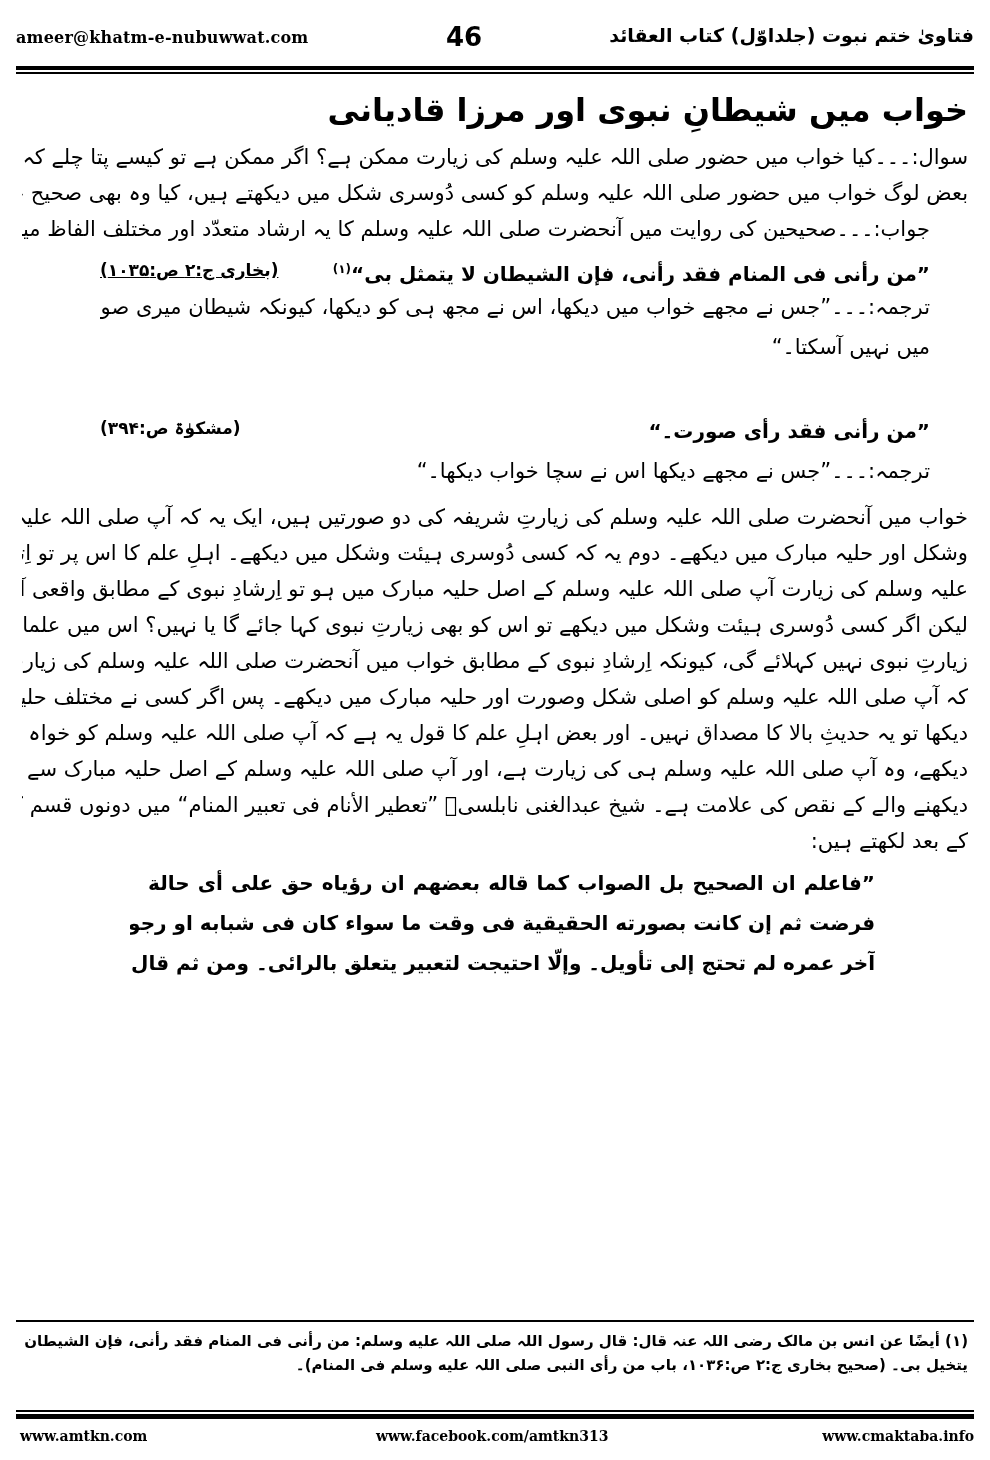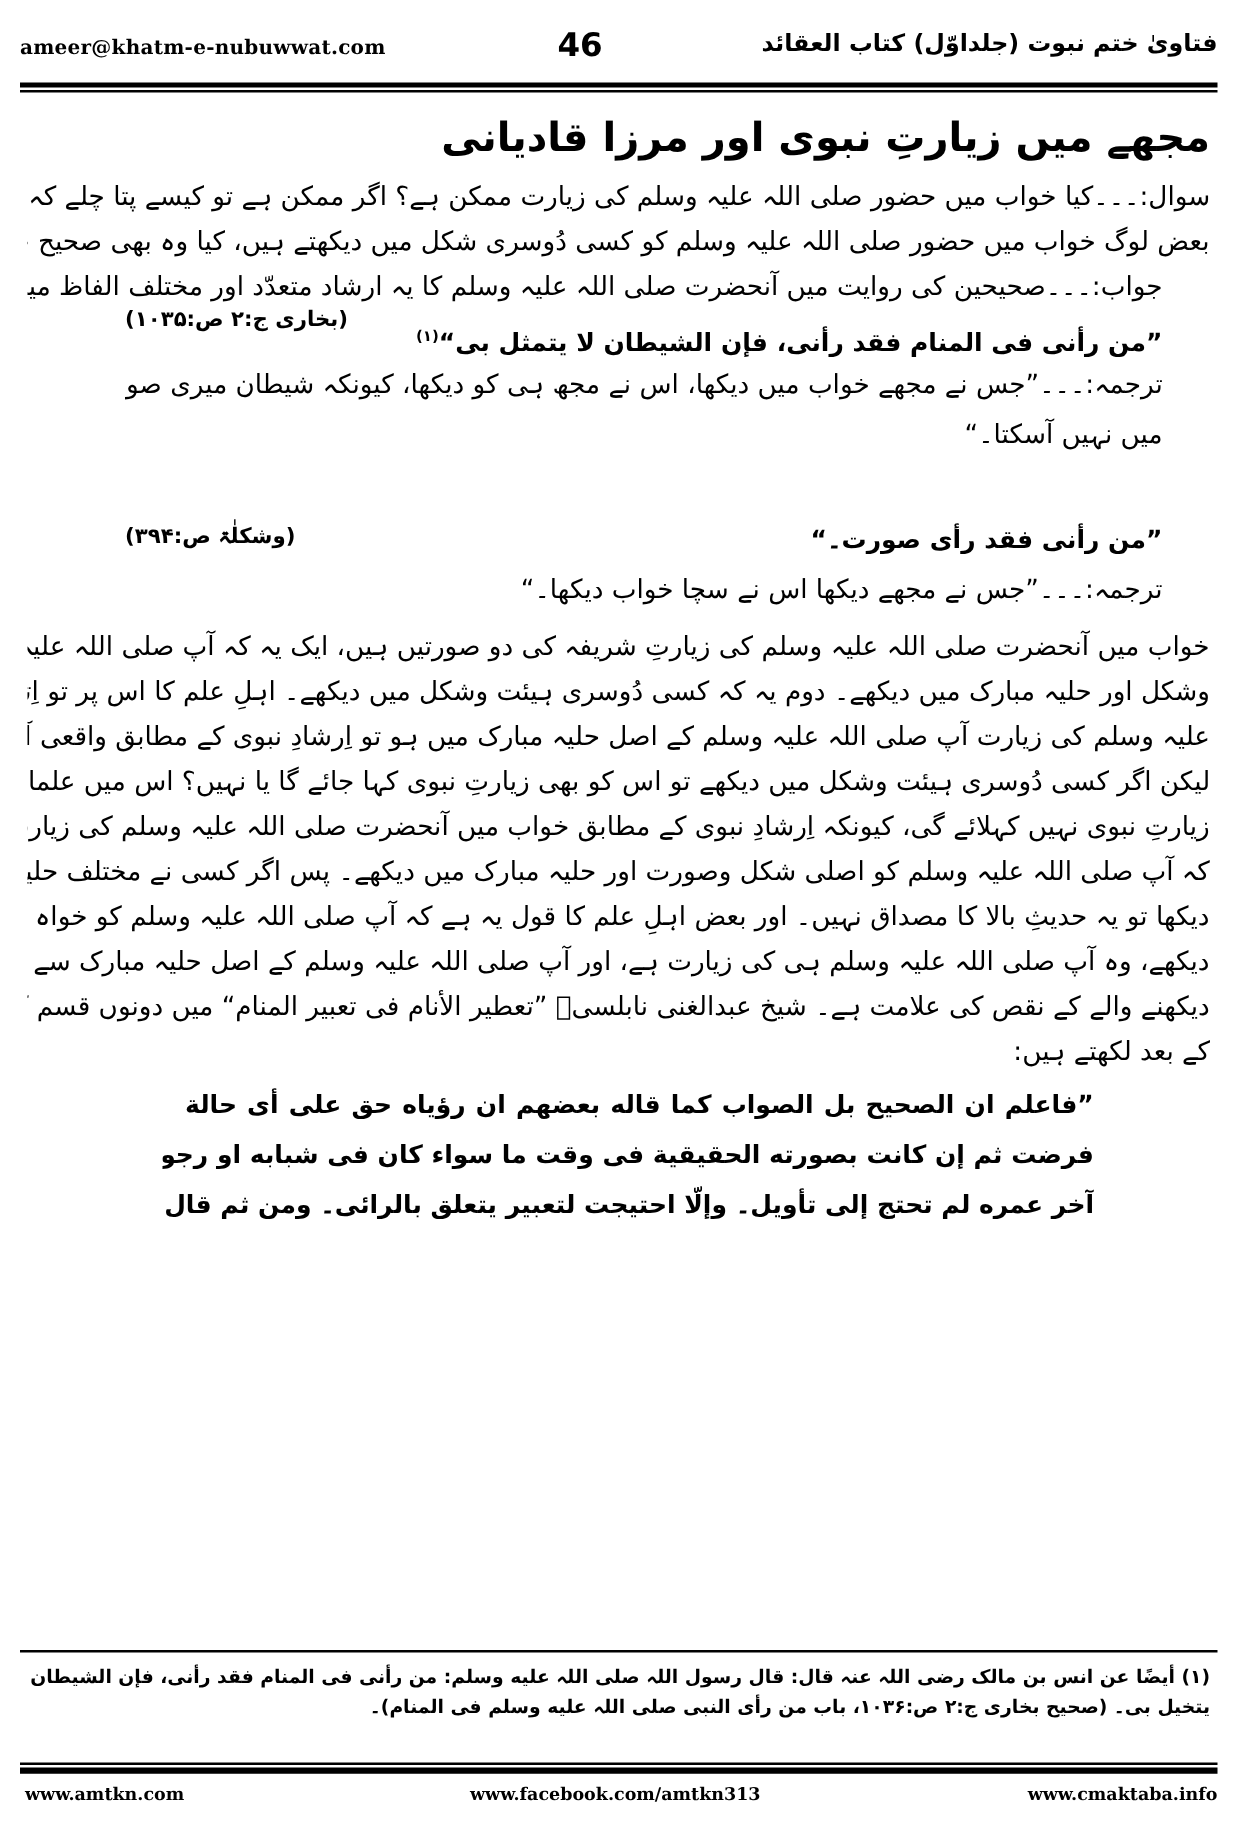"مجھے میں زیارتِ نبوی اور" div.ur { text: مجھے میں زیارتِ -> خواب میں شیطانِ }
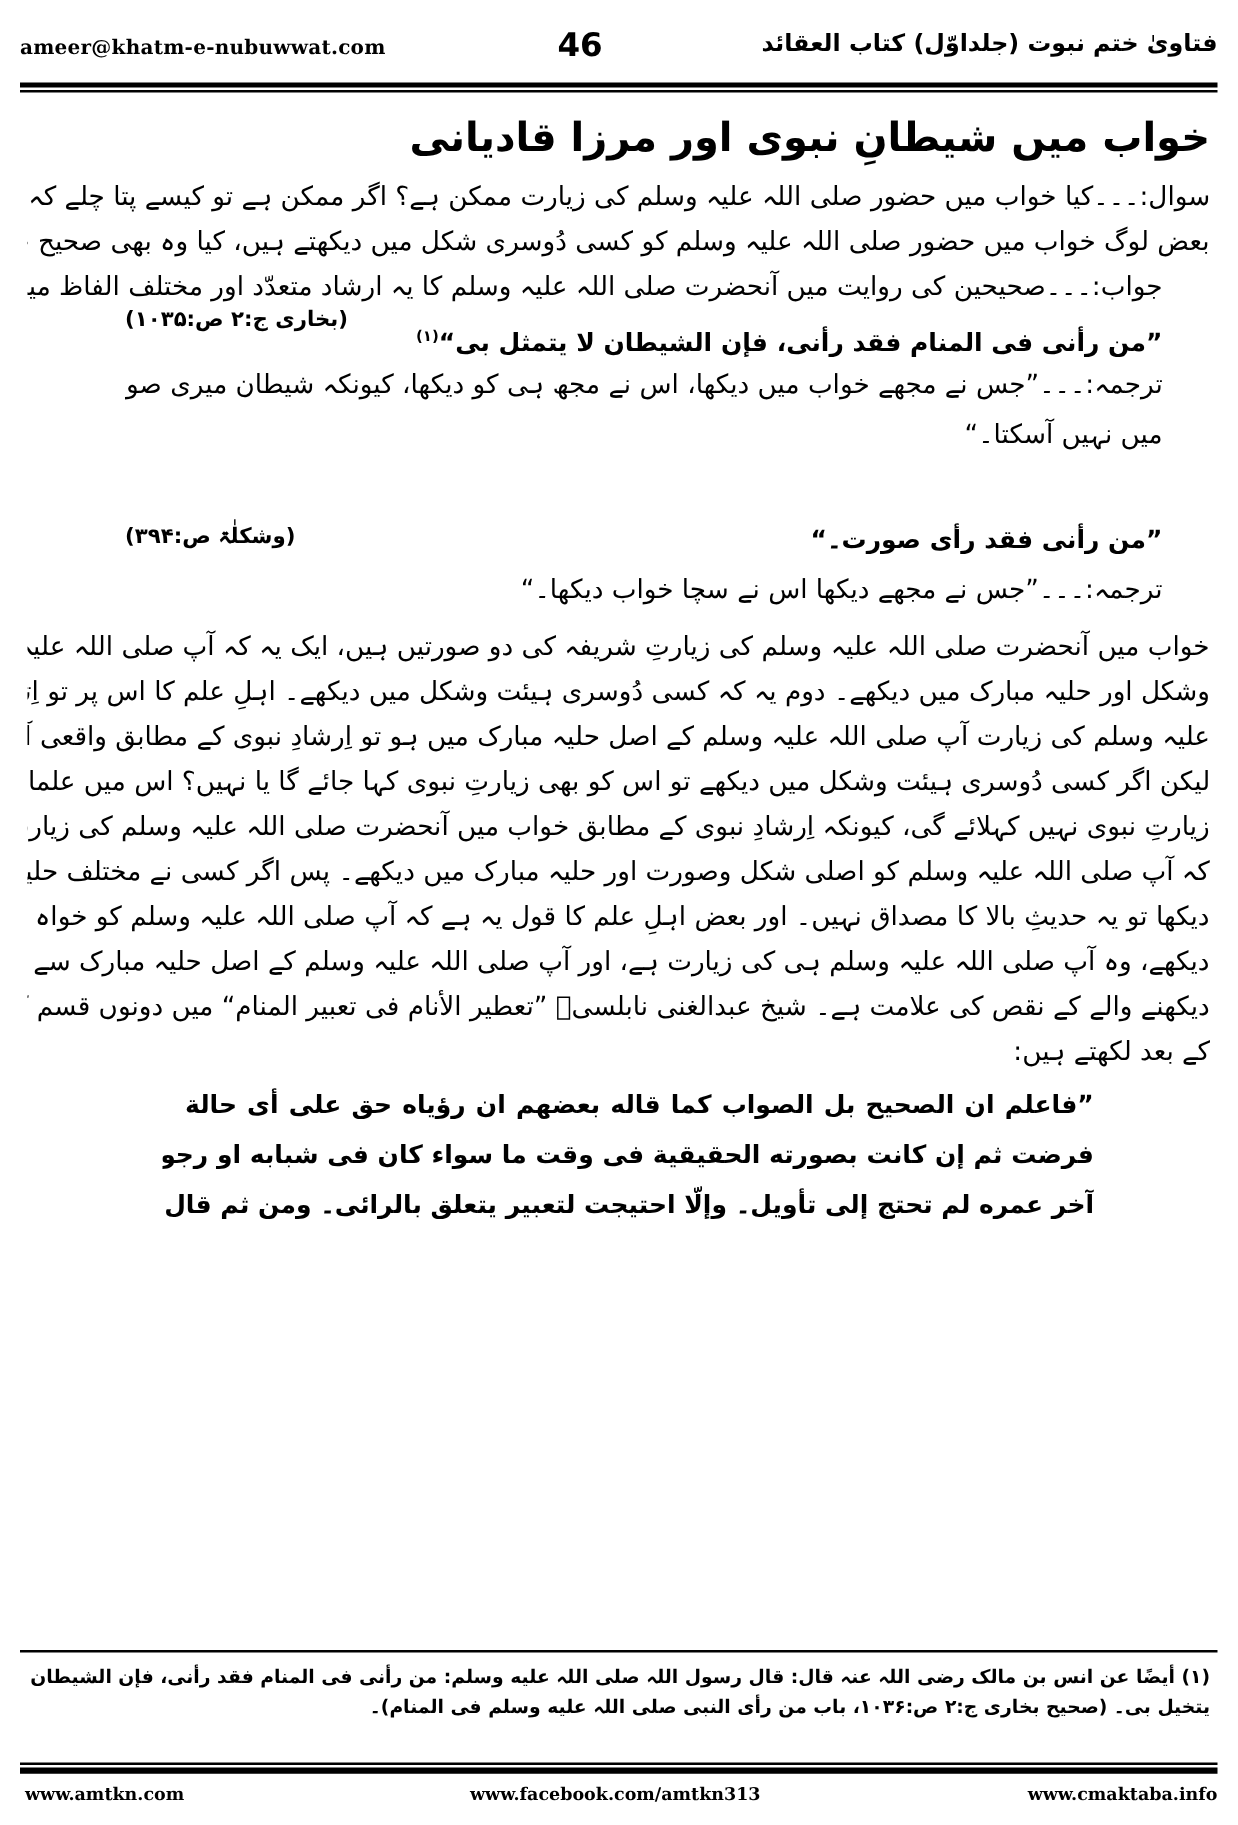"(بخاری ج:۲ ص:۱۰۳۵)" div.ref { text-decoration: none -> underline; top: 246px -> 260px }
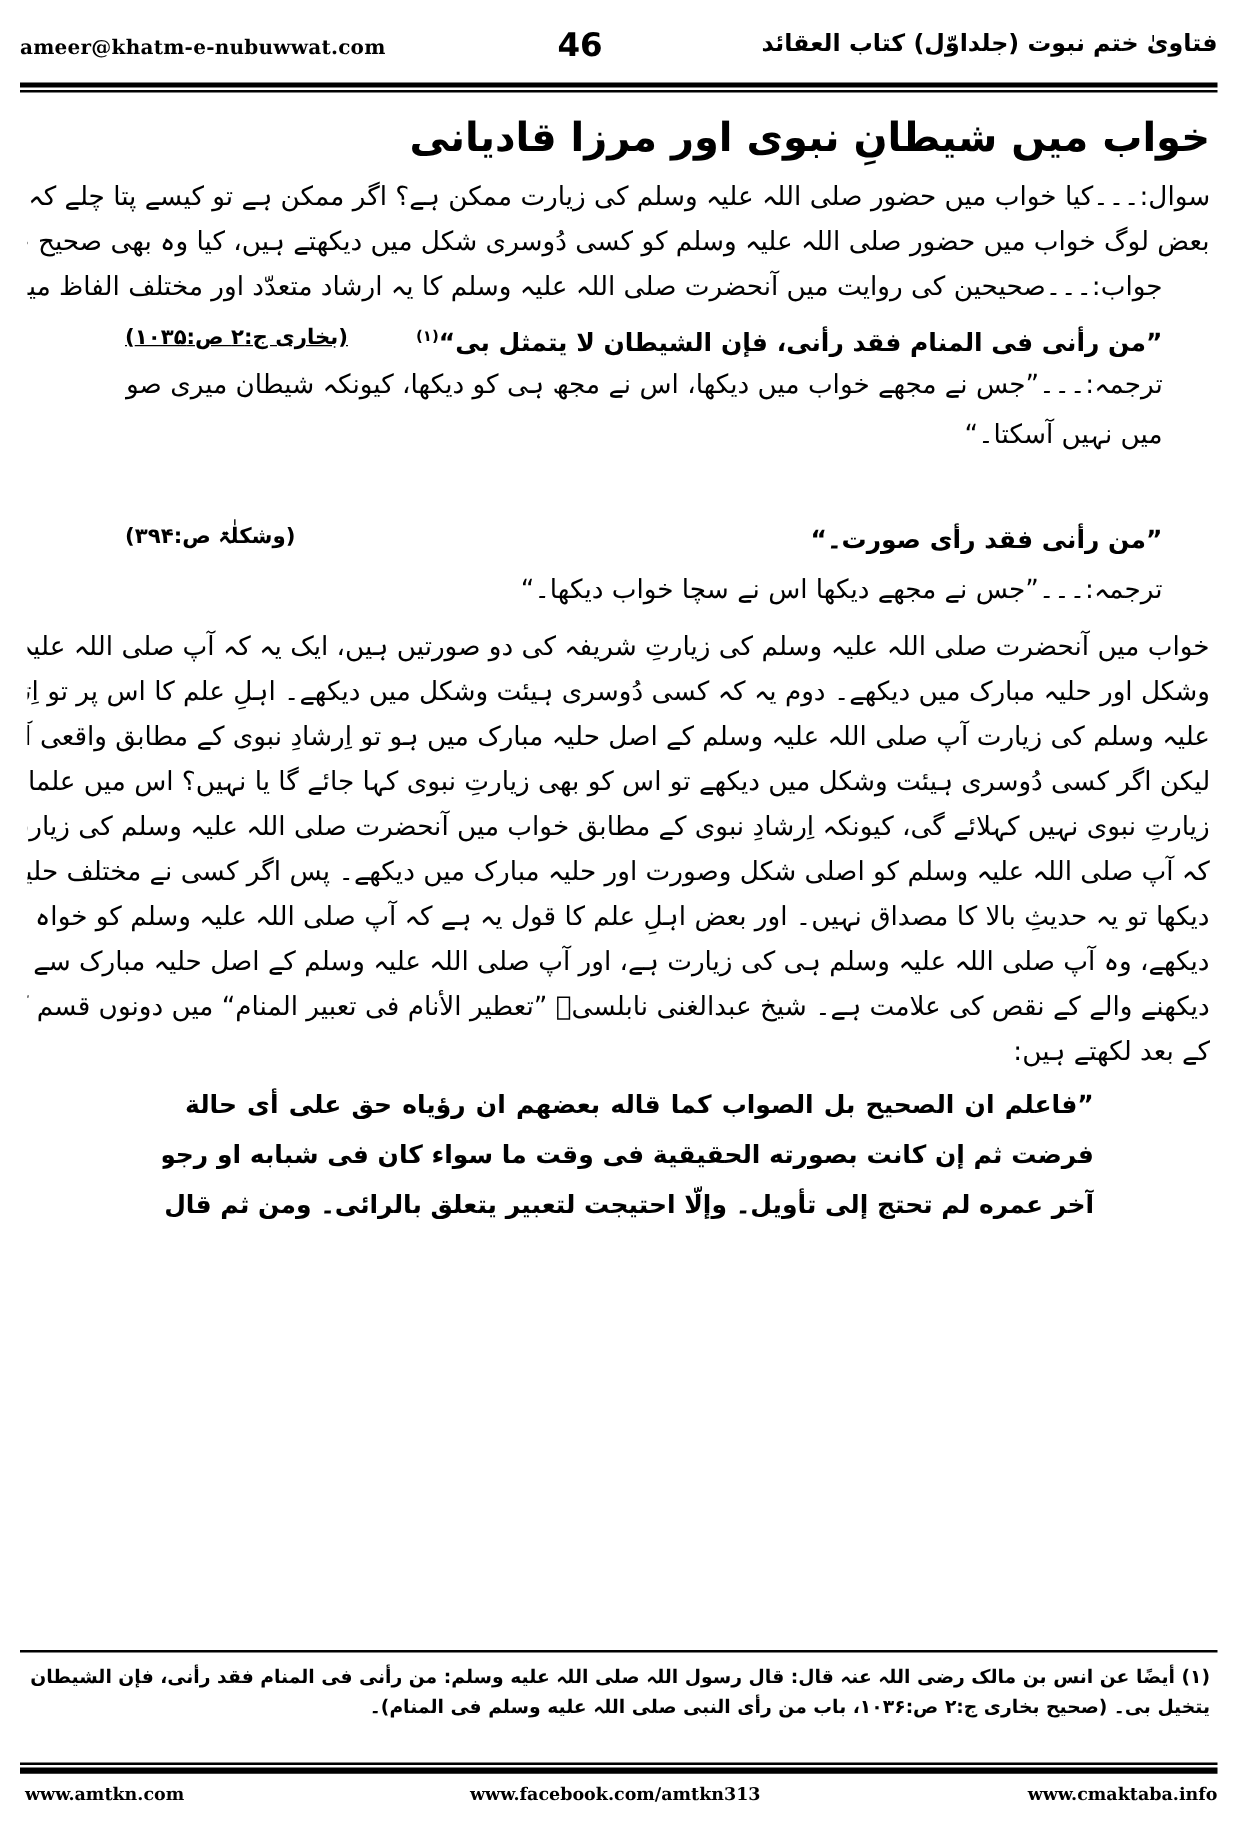"(وشکلٰۃ ص:۳۹۴)" div.ref { text: وشکلٰۃ -> مشکوٰۃ }
